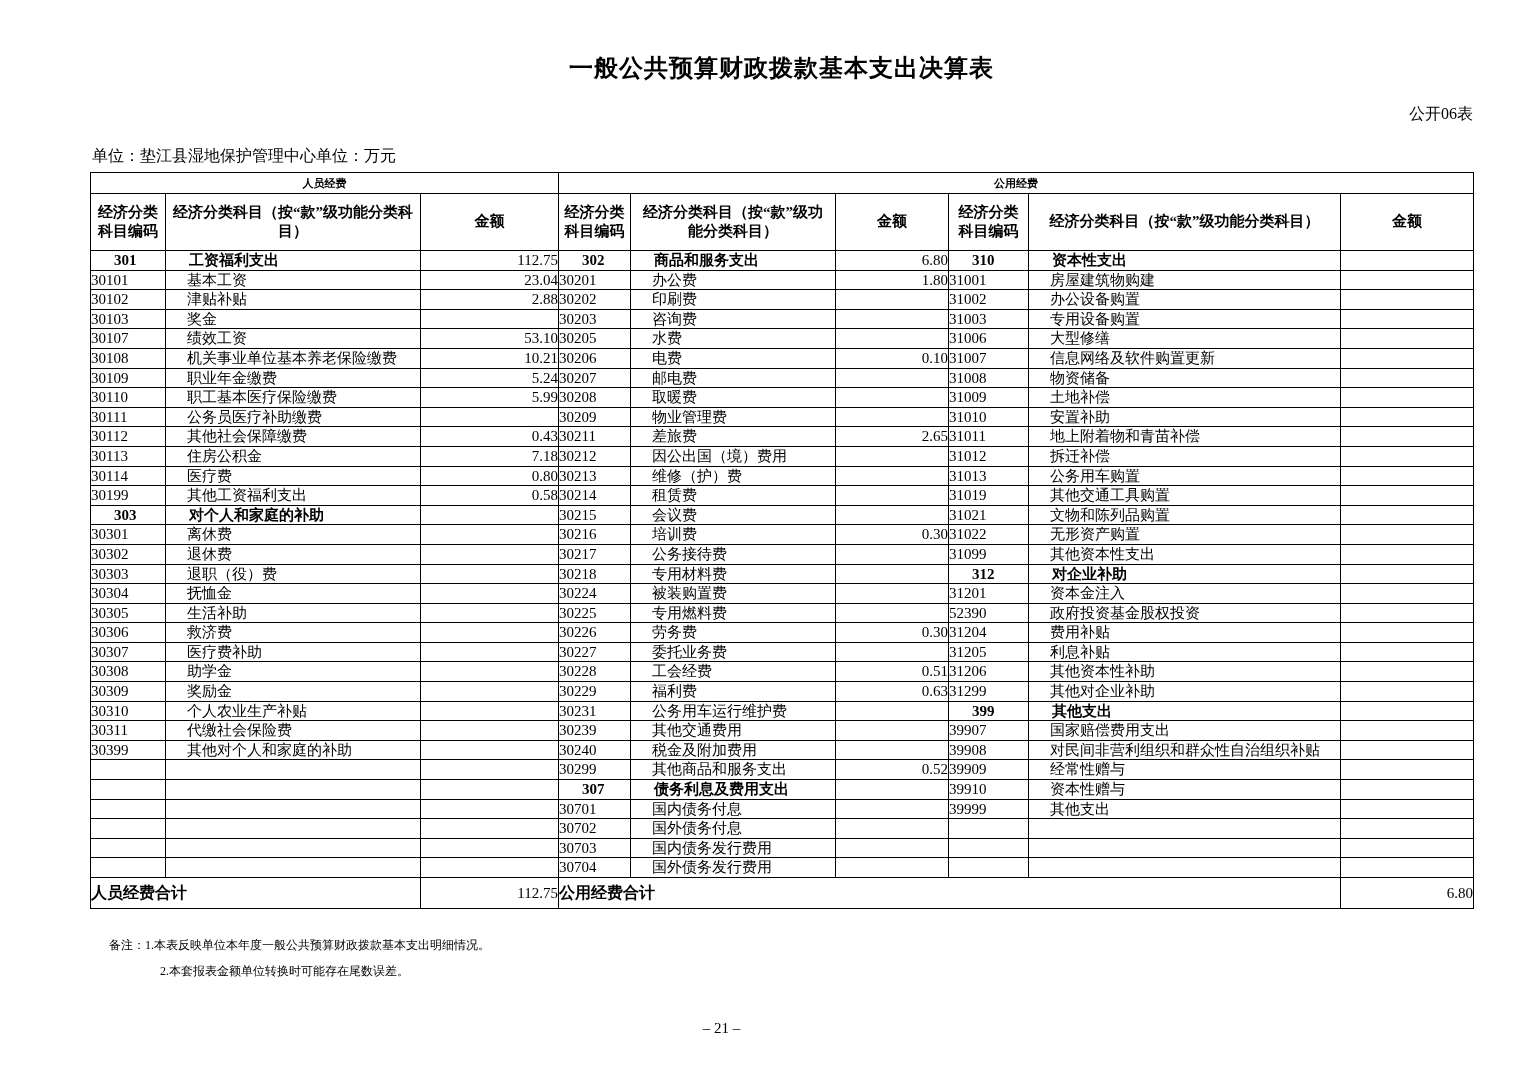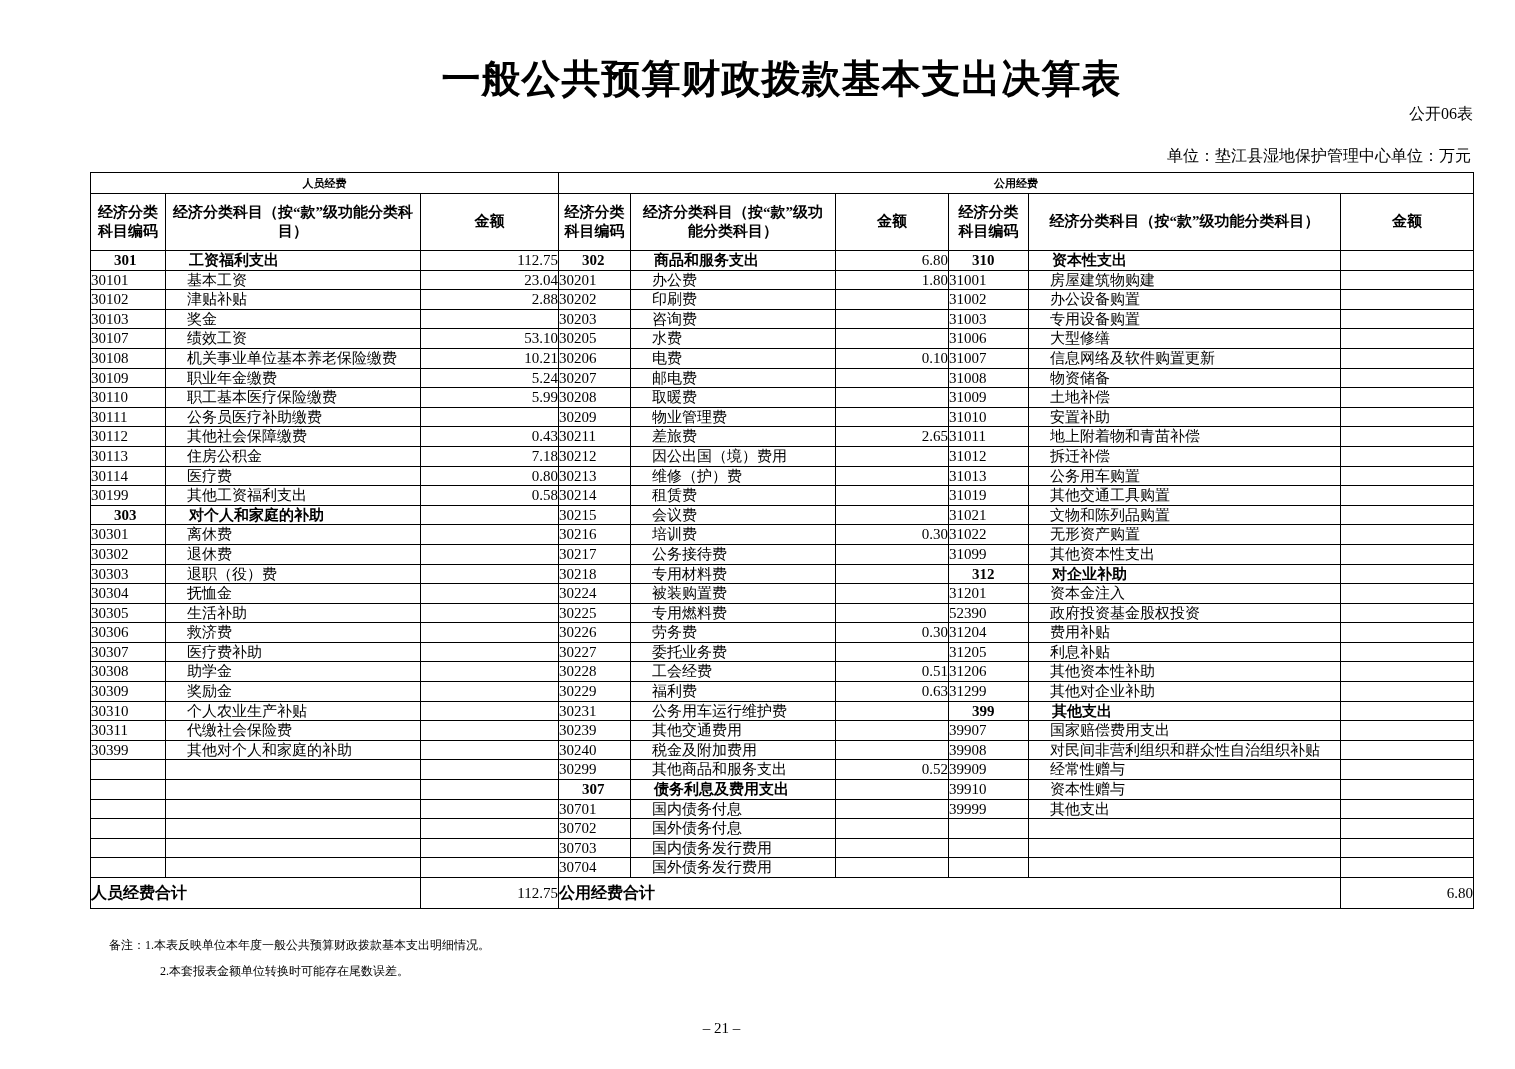"一般公共预算财政拨款基本支出决算表" .title { font-size: 39px -> 24px }
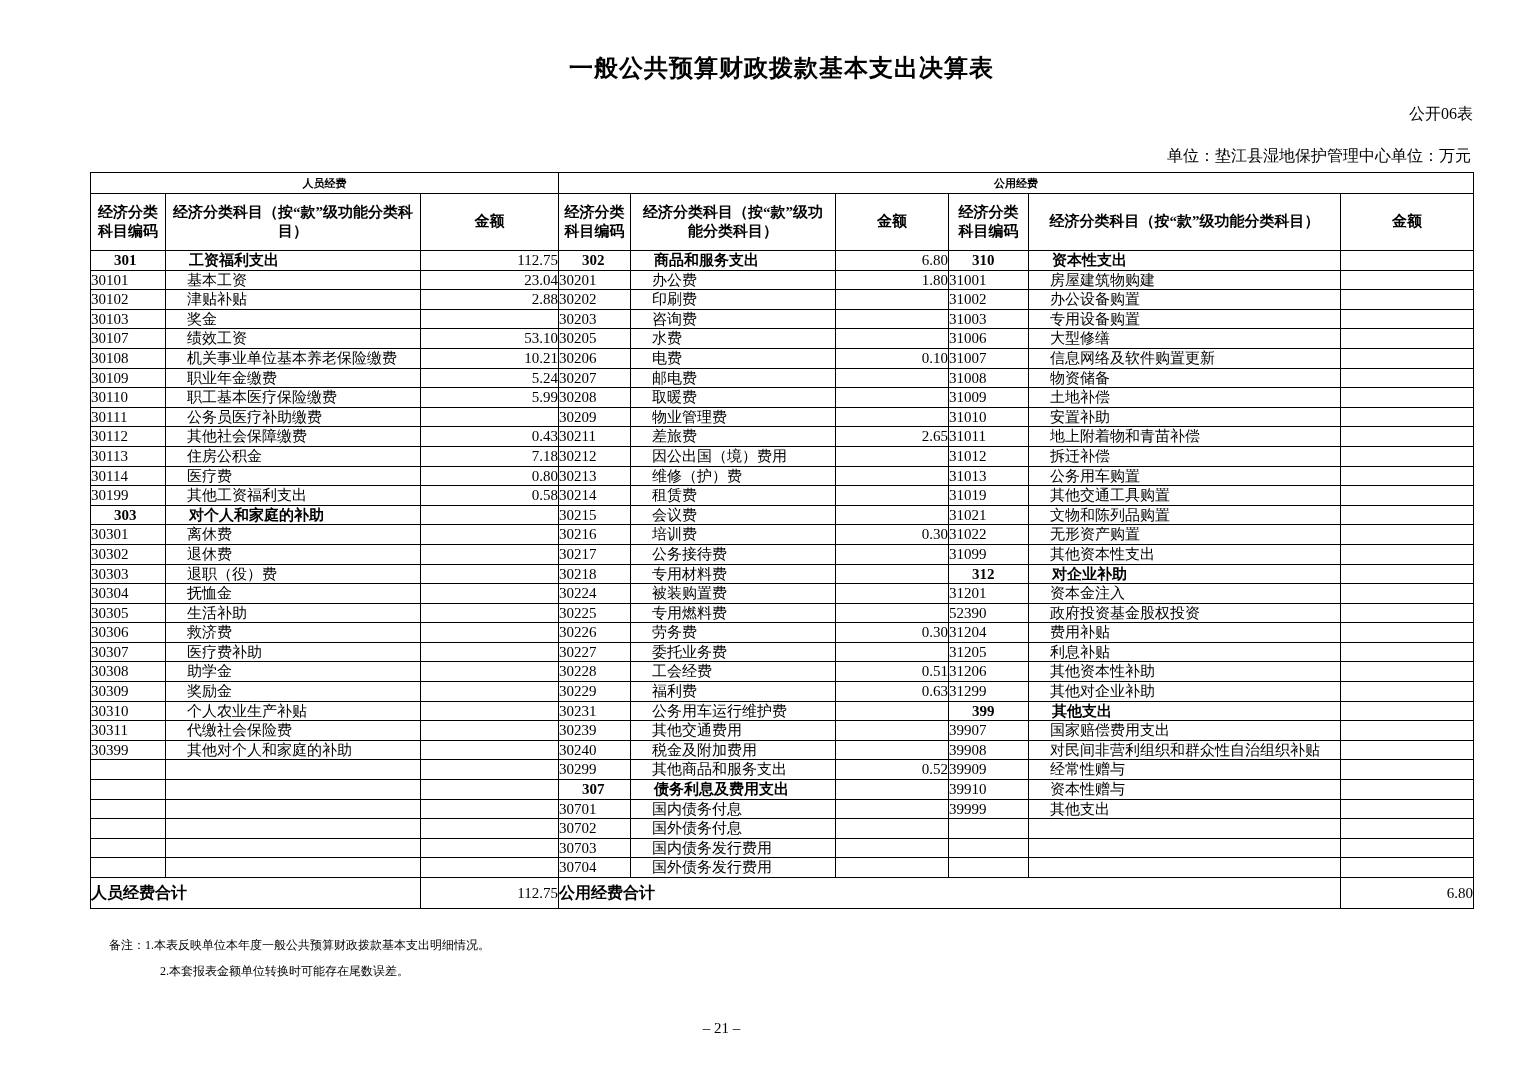"单位：垫江县湿地保护管理中心" .unit-row { justify-content: flex-end -> flex-start }
